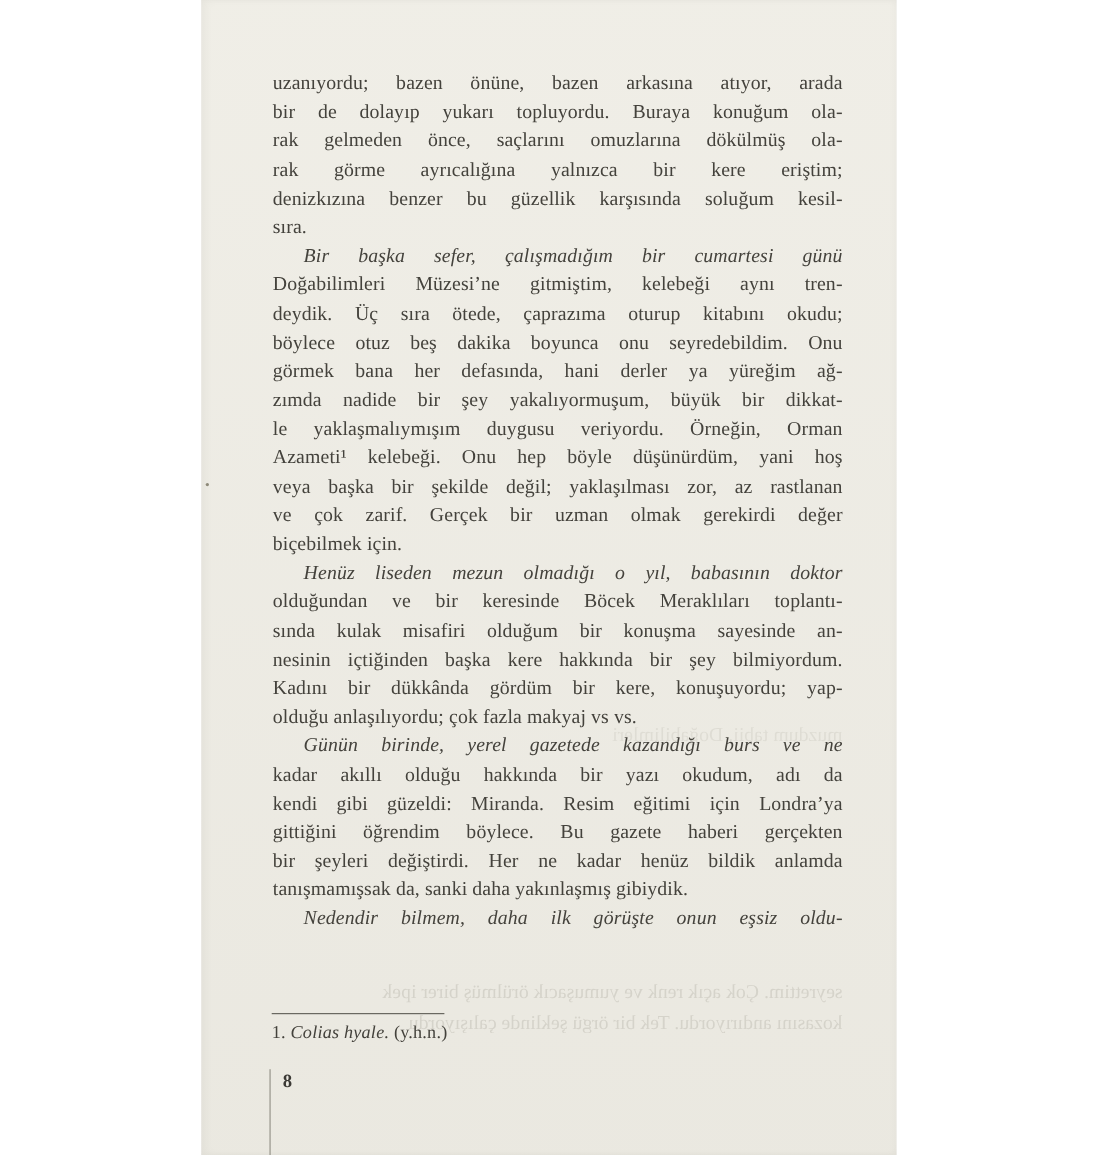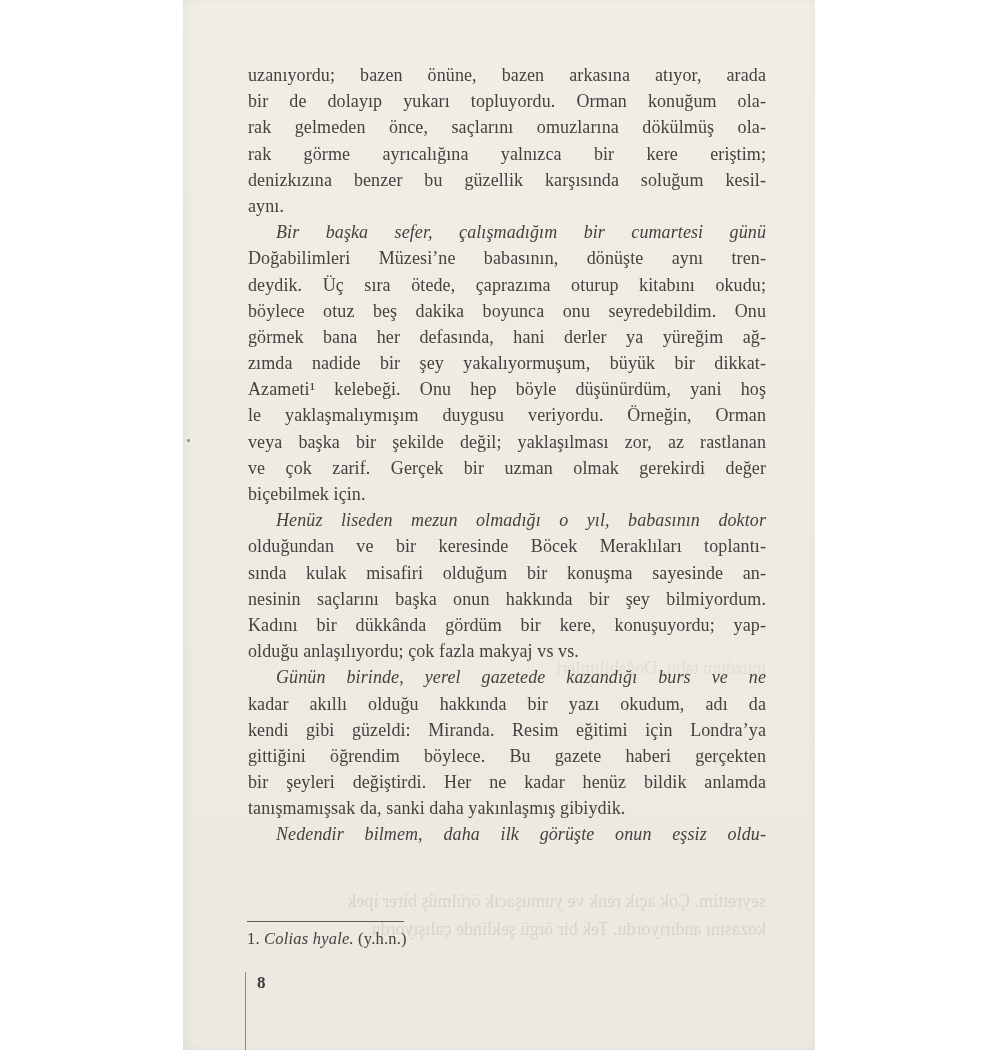"bir de dolayıp yukarı topluyordu." div.line { text: Orman -> Buraya }
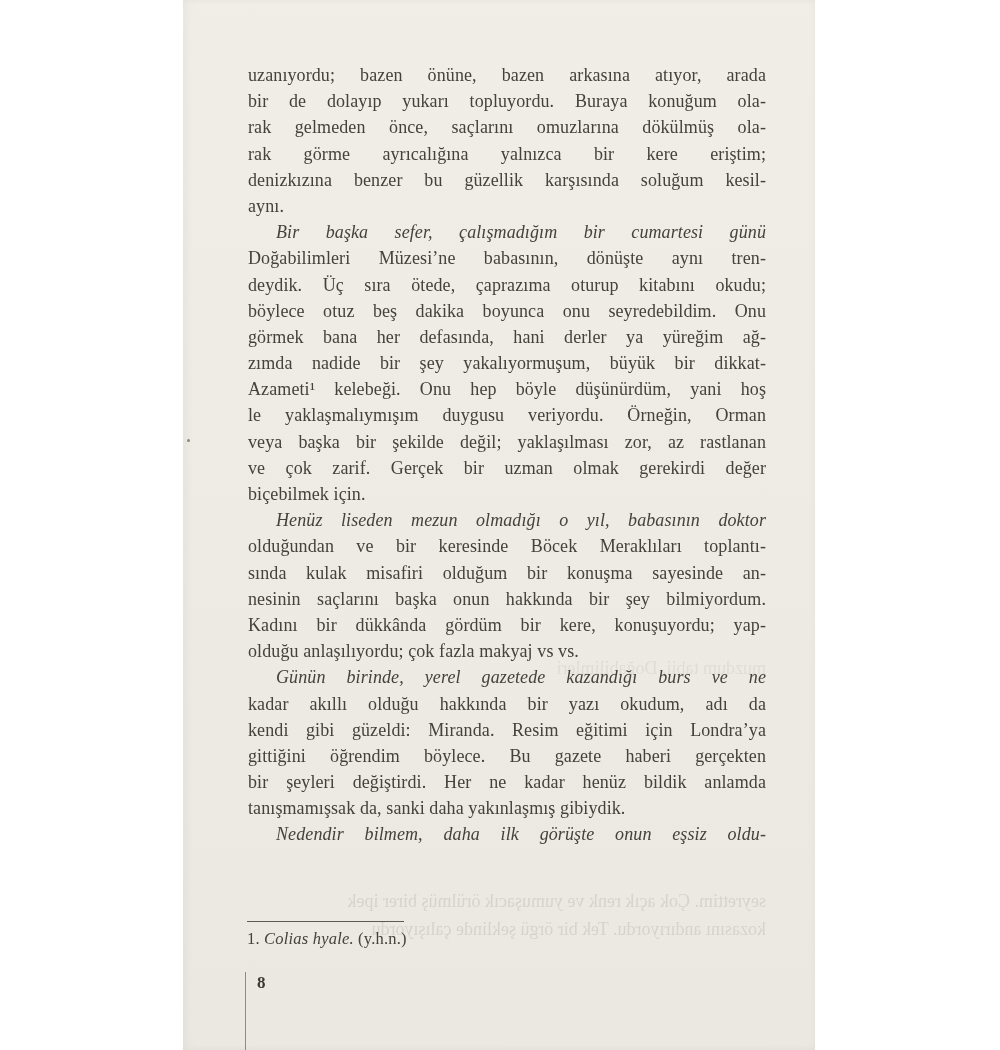"aynı." div.line { text: aynı -> sıra }
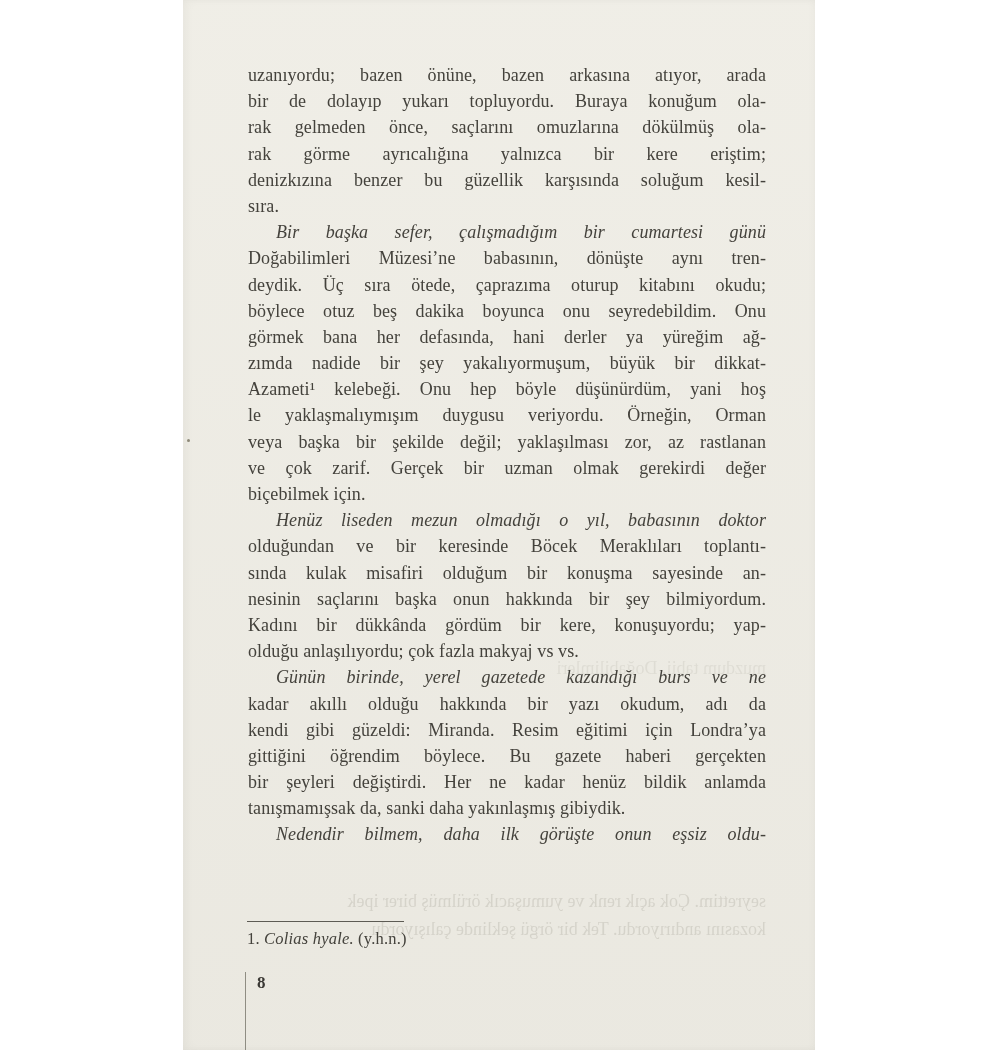"Doğabilimleri Müzesi’ne babasının," div.line { text: babasının, dönüşte -> gitmiştim, kelebeği }
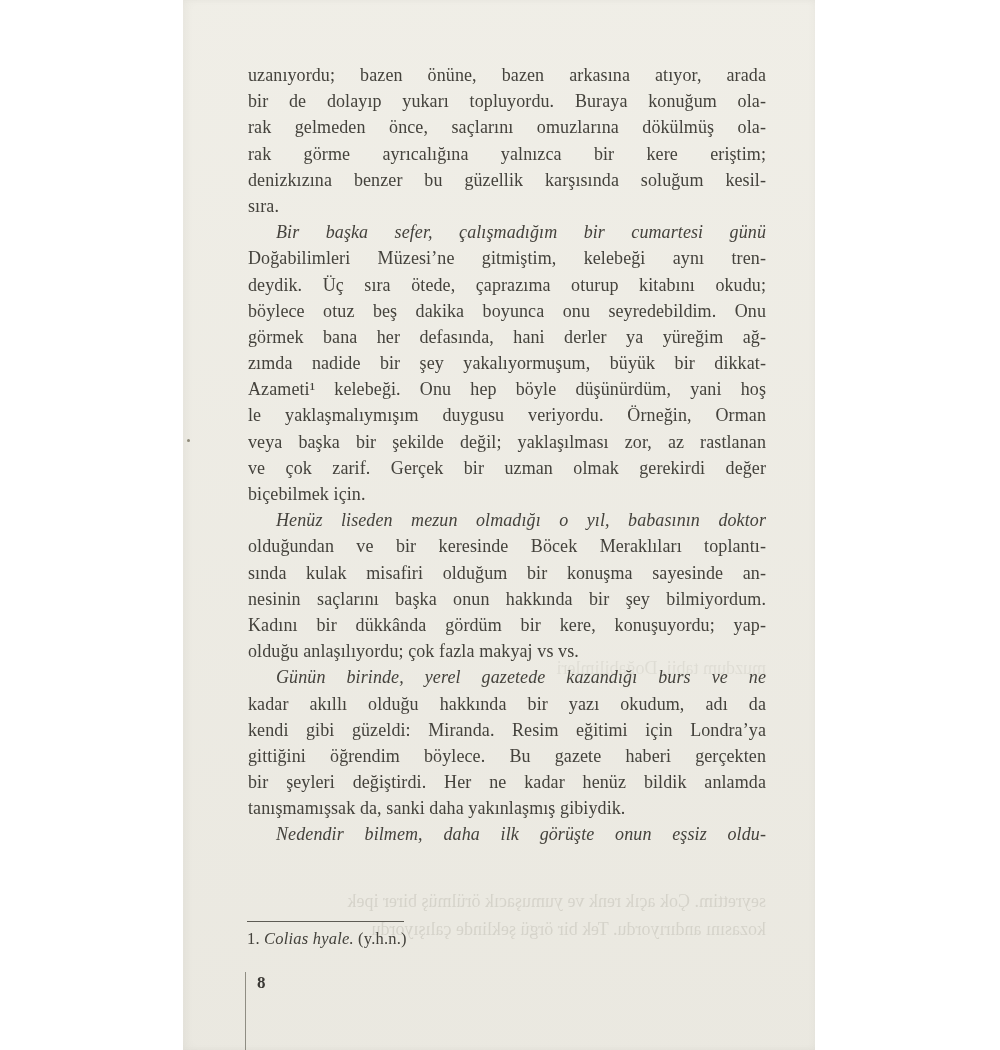"Azameti¹ kelebeği. Onu hep böyle" div.line { order: before "le yaklaşmalıymışım duygusu veriyordu." -> after "le yaklaşmalıymışım duygusu veriyordu." }
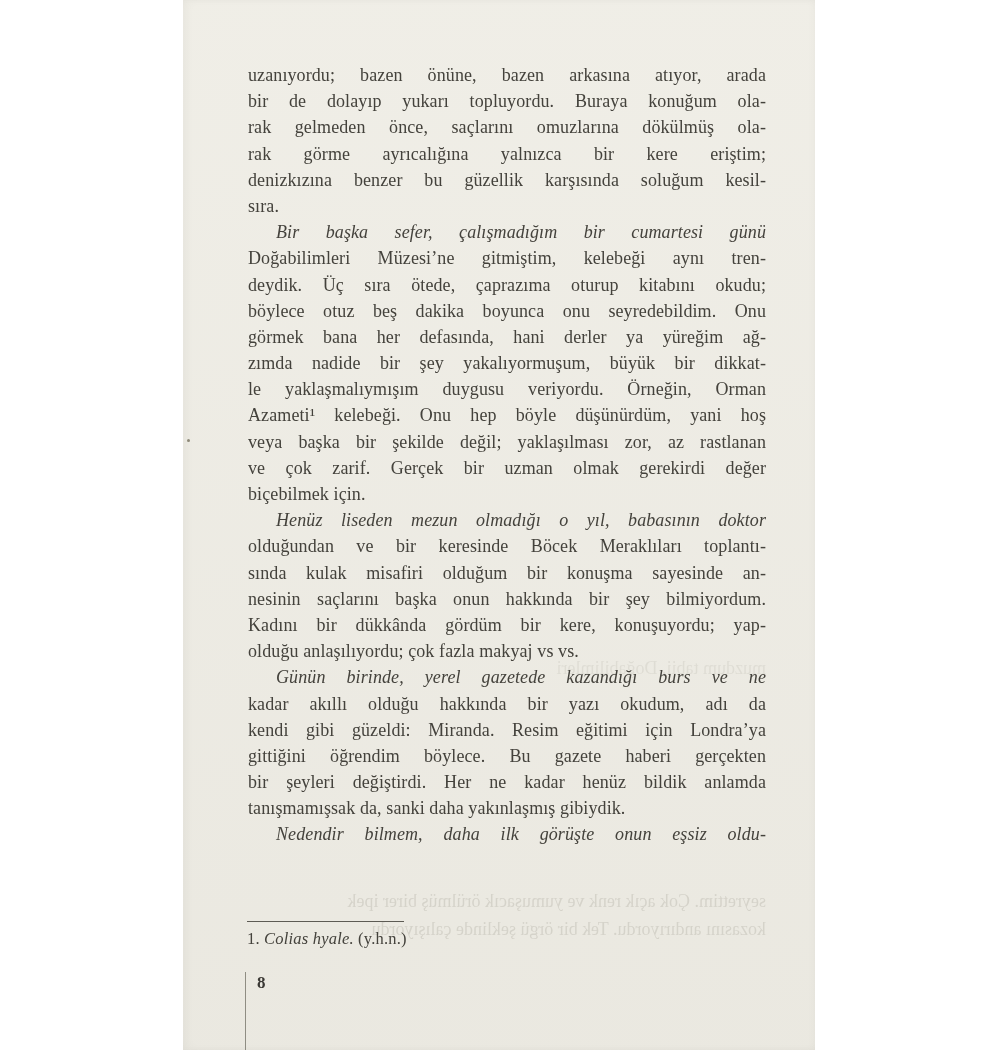"nesinin saçlarını başka onun hakkında" div.line { text: saçlarını başka onun -> içtiğinden başka kere }
